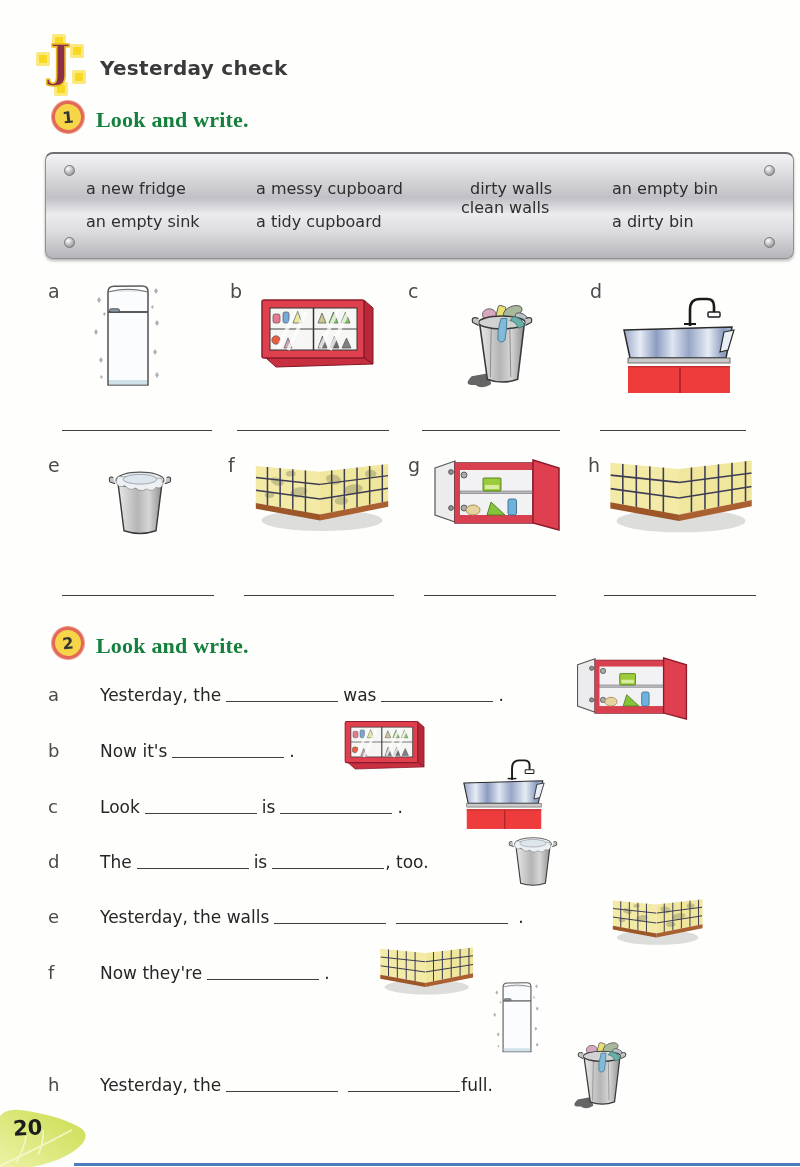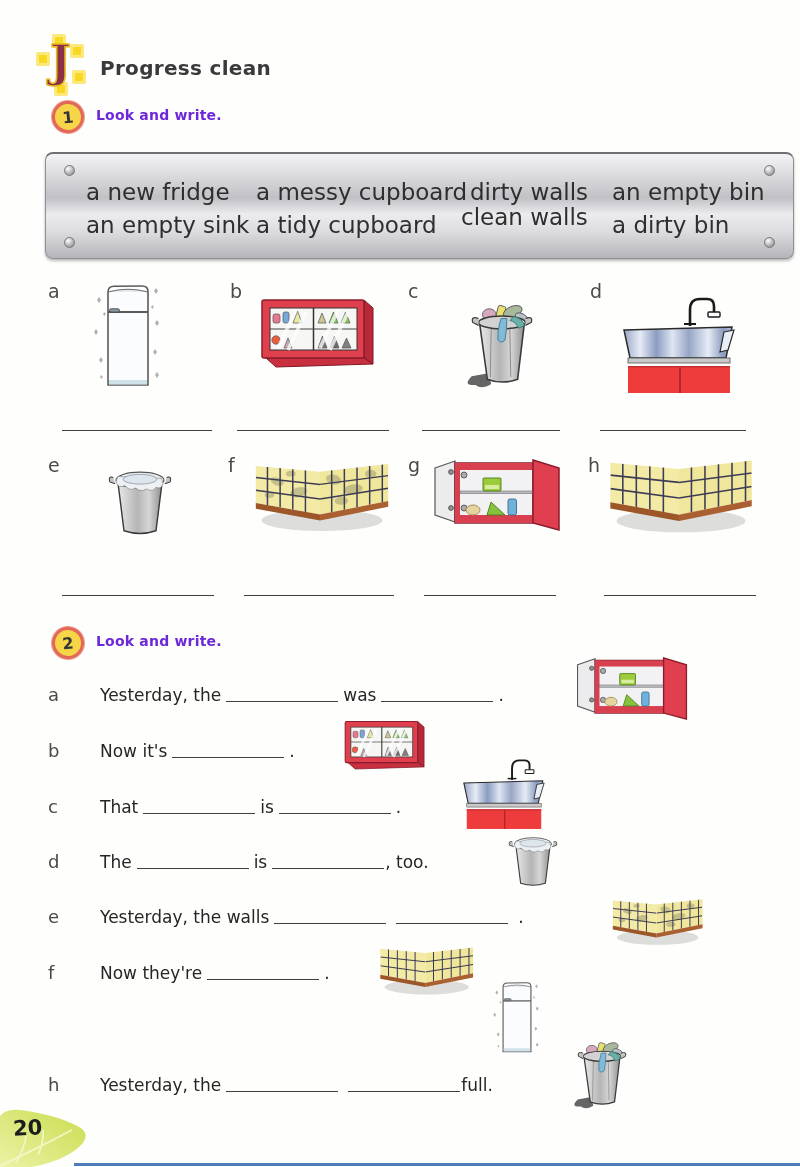"Progress clean" div.page-title { text: Progress clean -> Yesterday check }
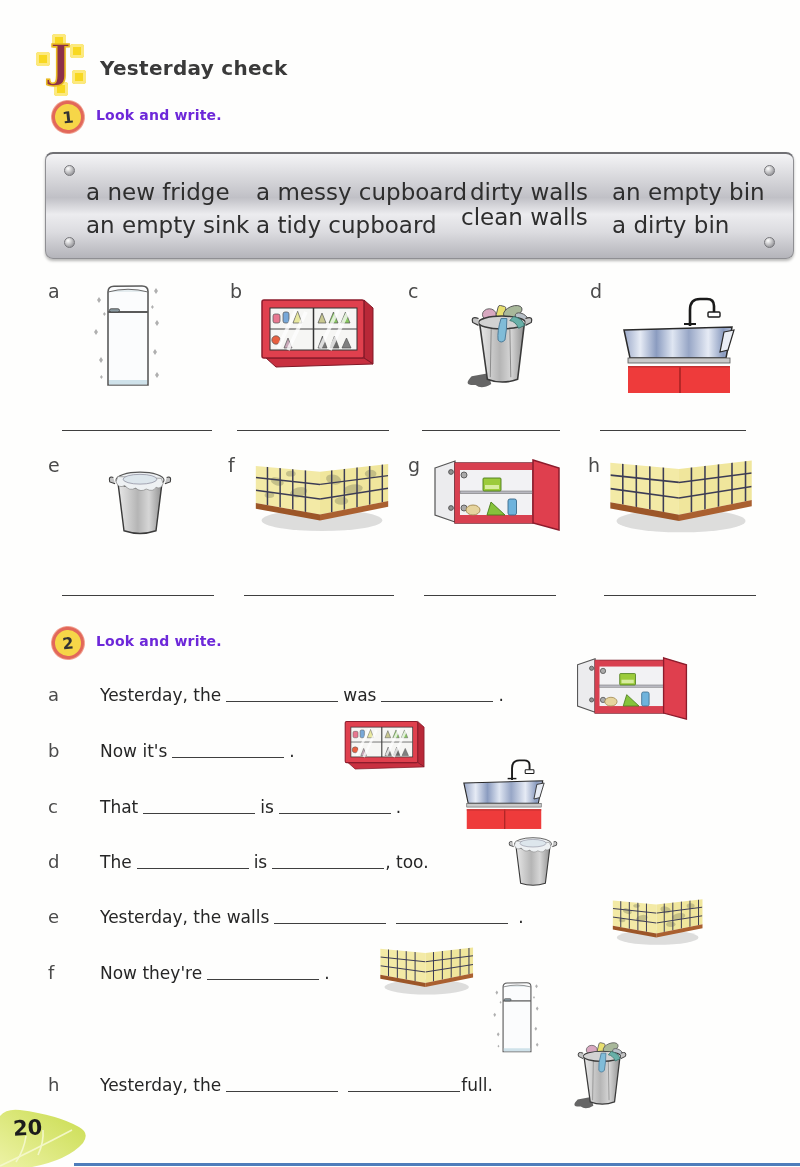"Look and write." .instruction { color: #6d28d9 -> #15803d; font-family: none -> Liberation Serif, serif; font-size: 14px -> 22px }
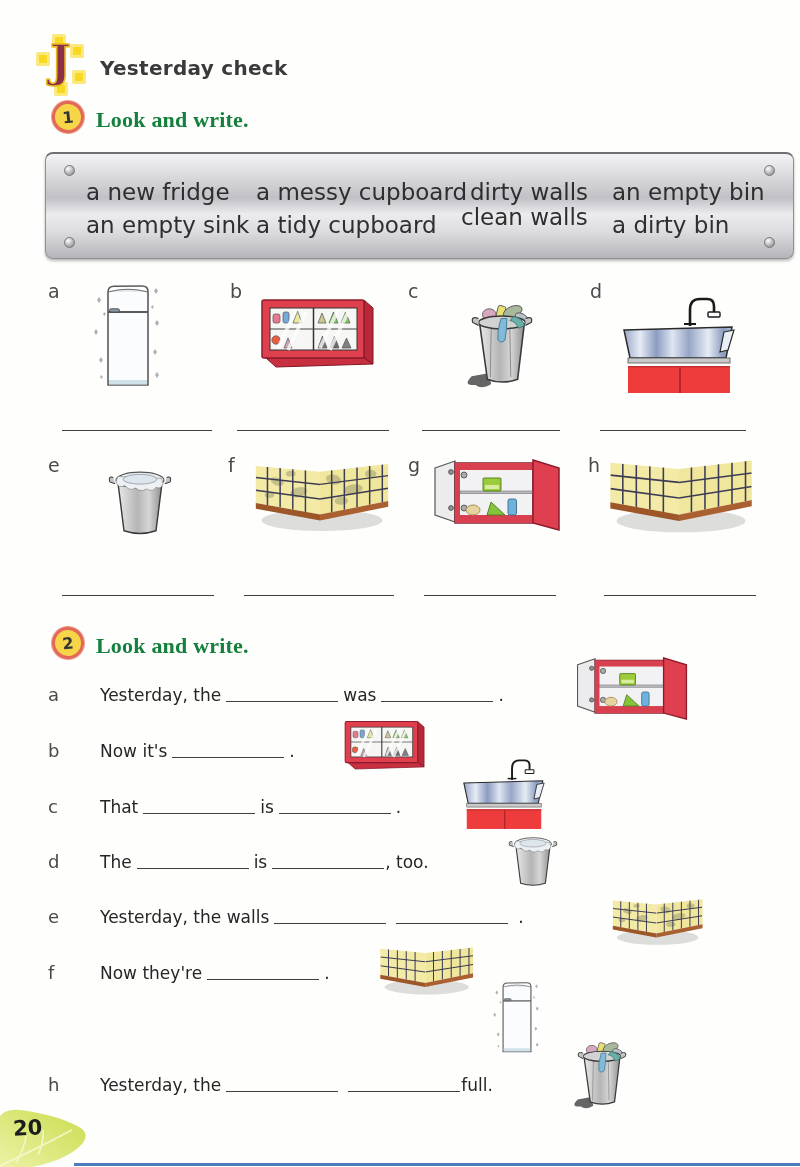"a new fridge" .wb { font-size: 23px -> 16px }
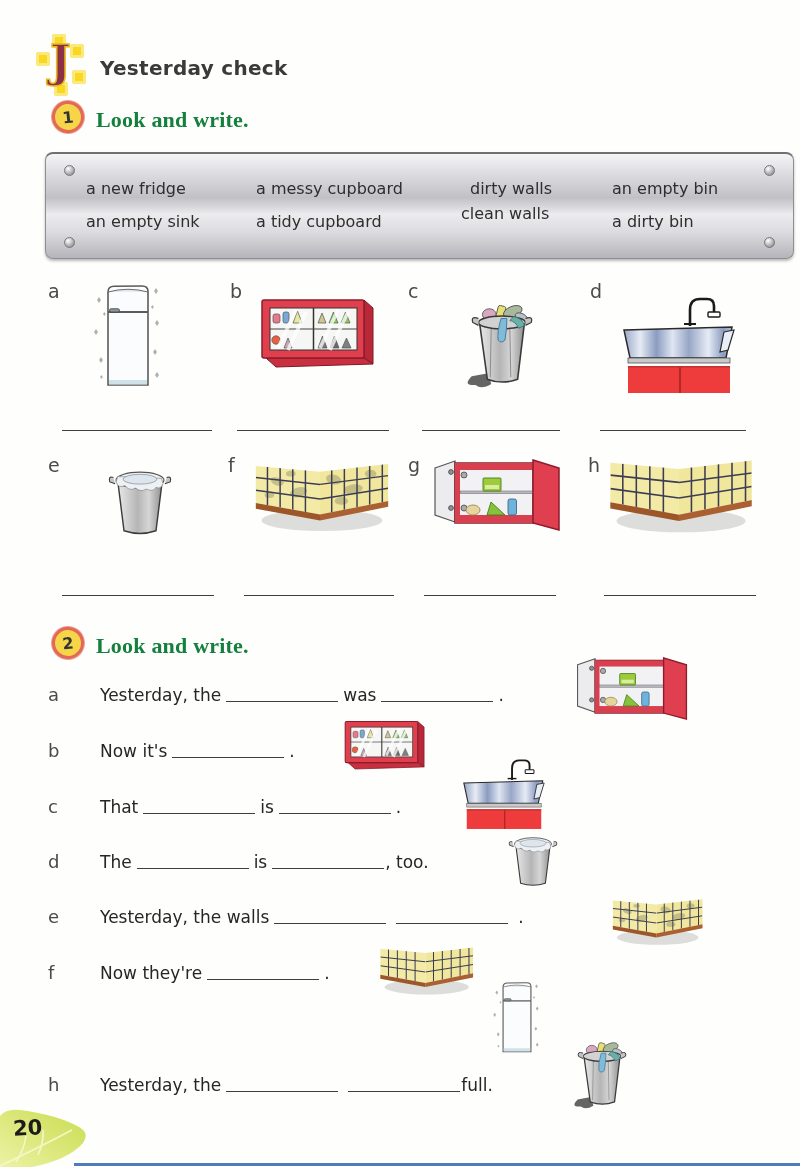"clean walls" span.wb { top: 50px -> 44px }
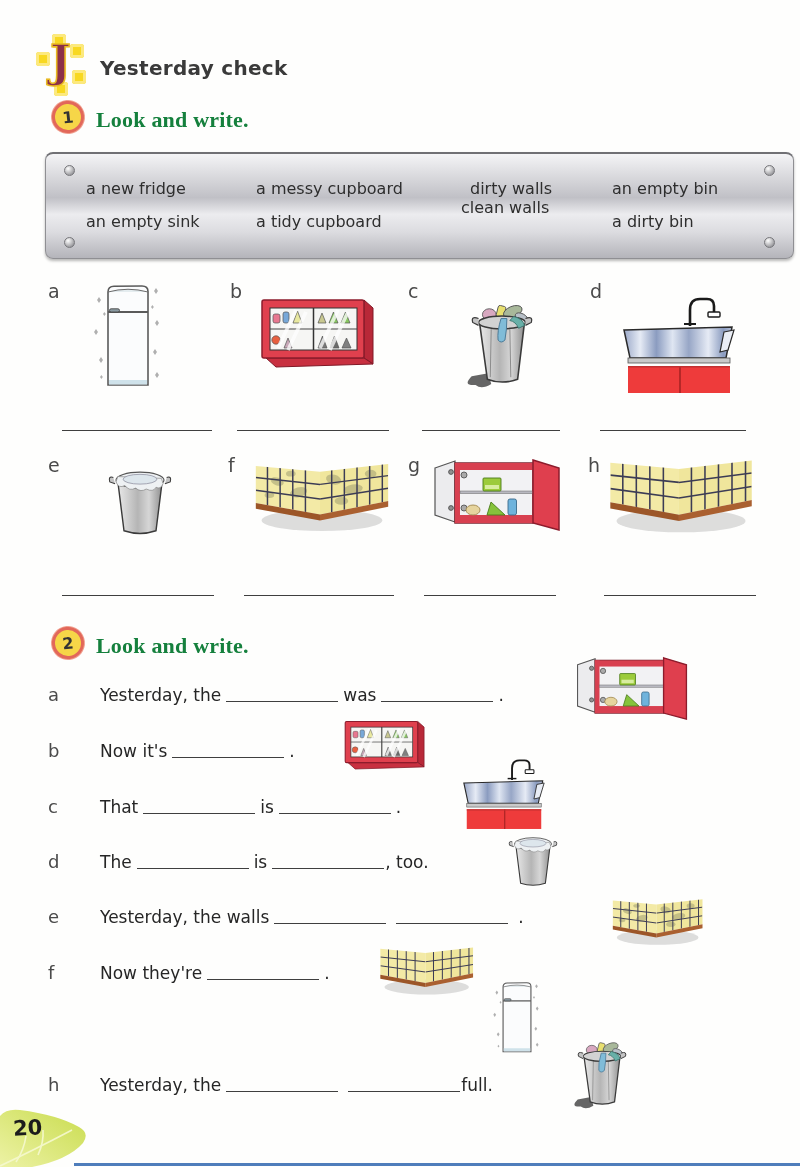"That" span { text: That -> Look }
